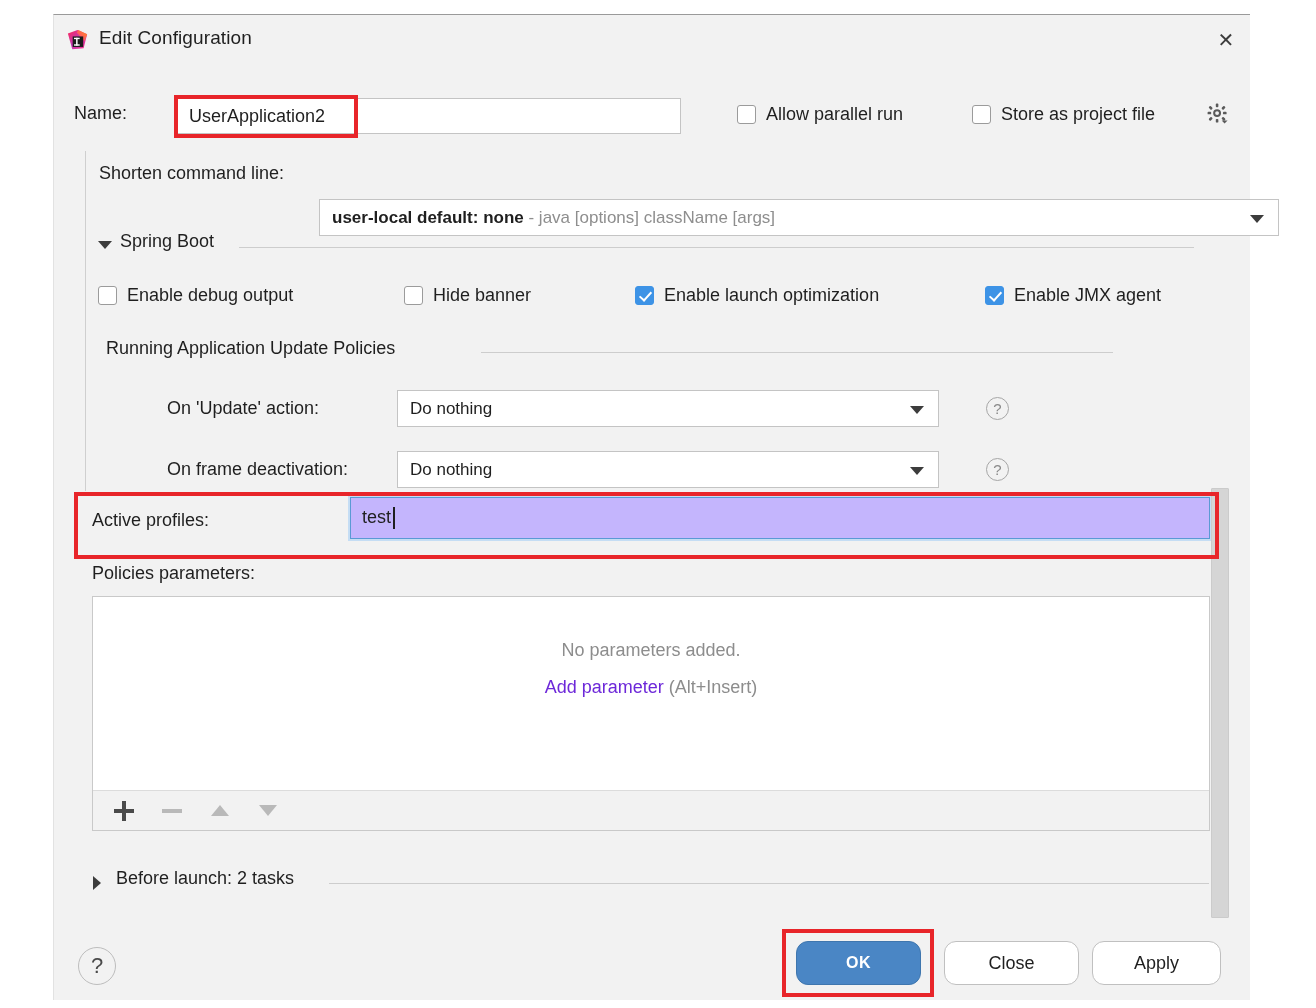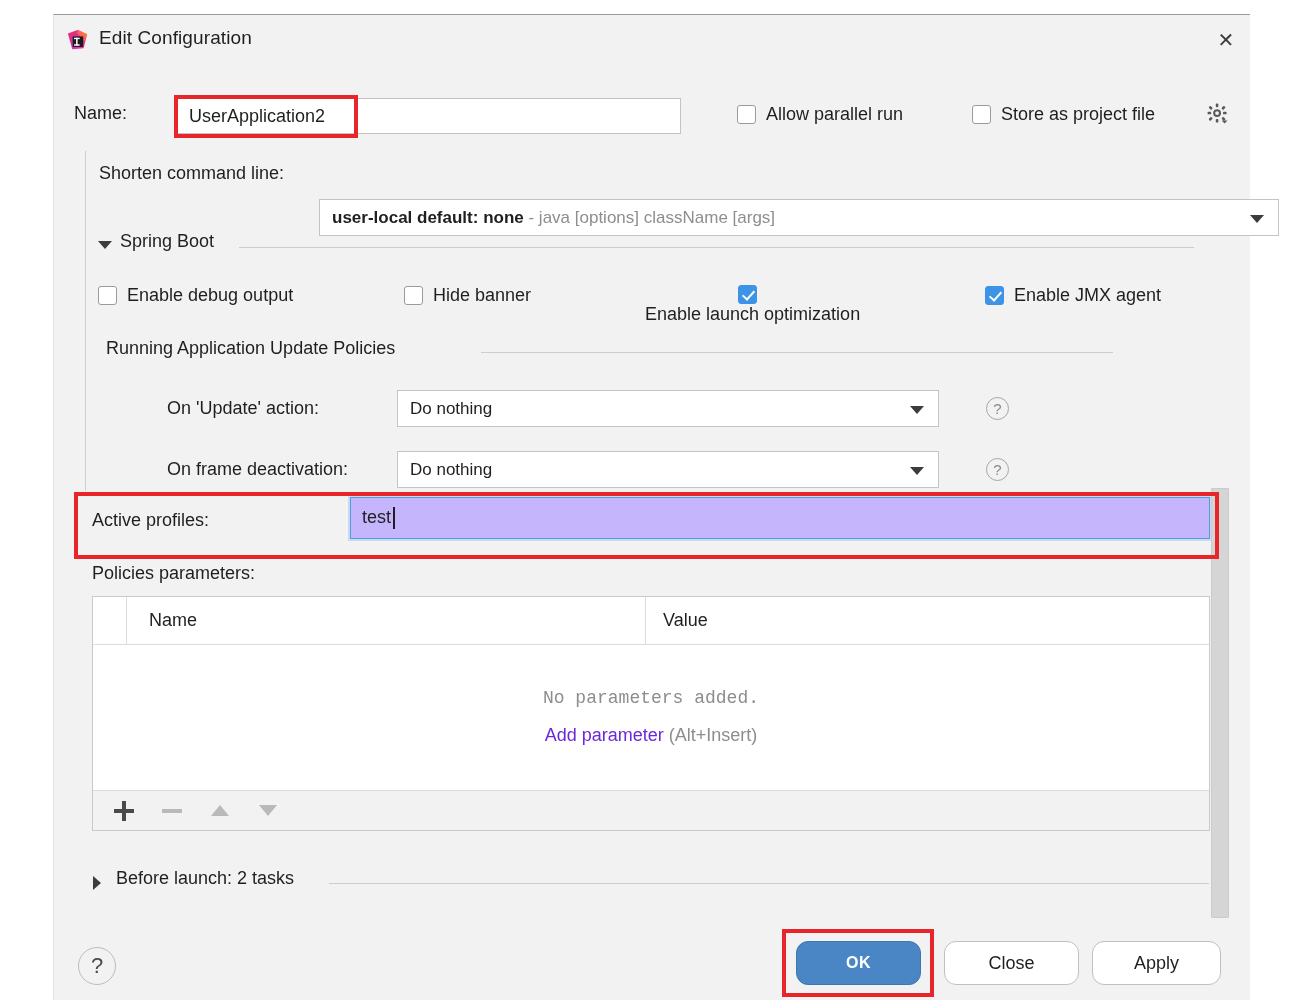"Enable launch optimization" #cb-launch { flex-direction: column -> none }
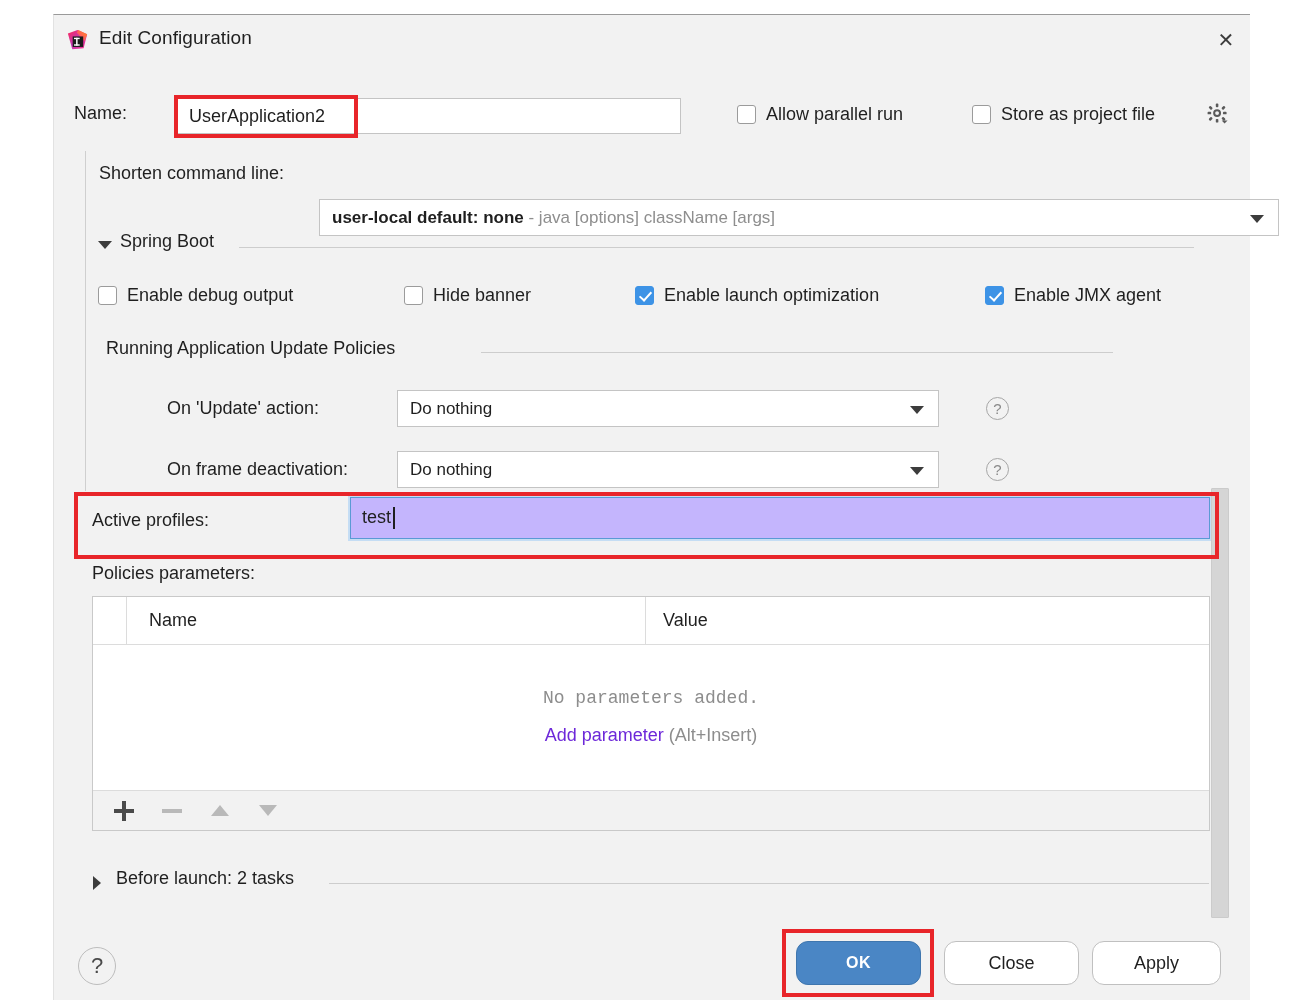"Name" div.table-head { html: <div> <span></span> <span>Name</span> <span></span> <span>Value</span> </div> -> none }
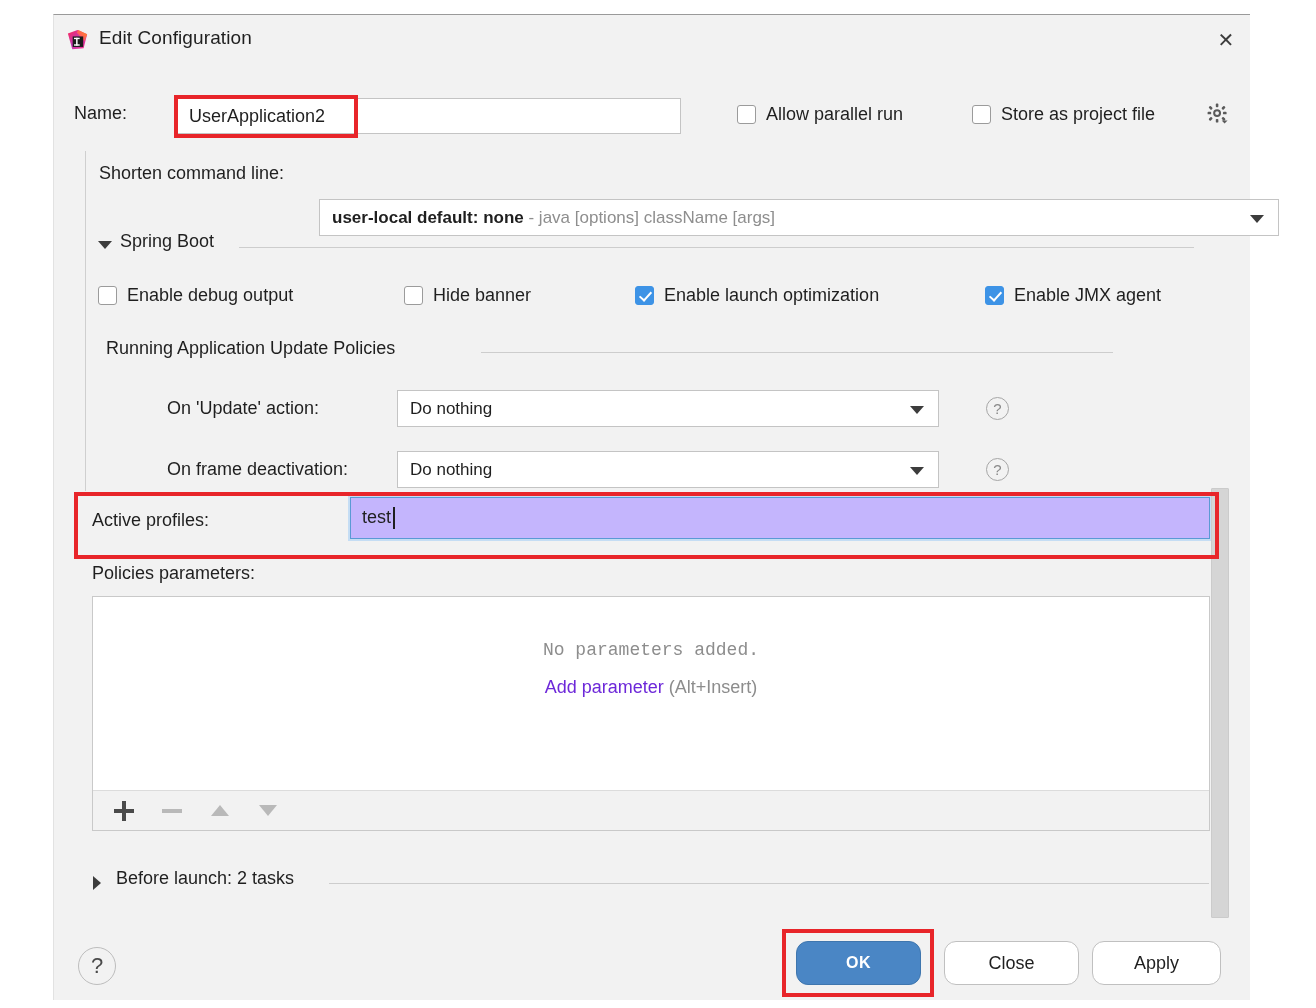"No parameters added." .empty-1 { font-family: Liberation Mono, monospace -> none }
